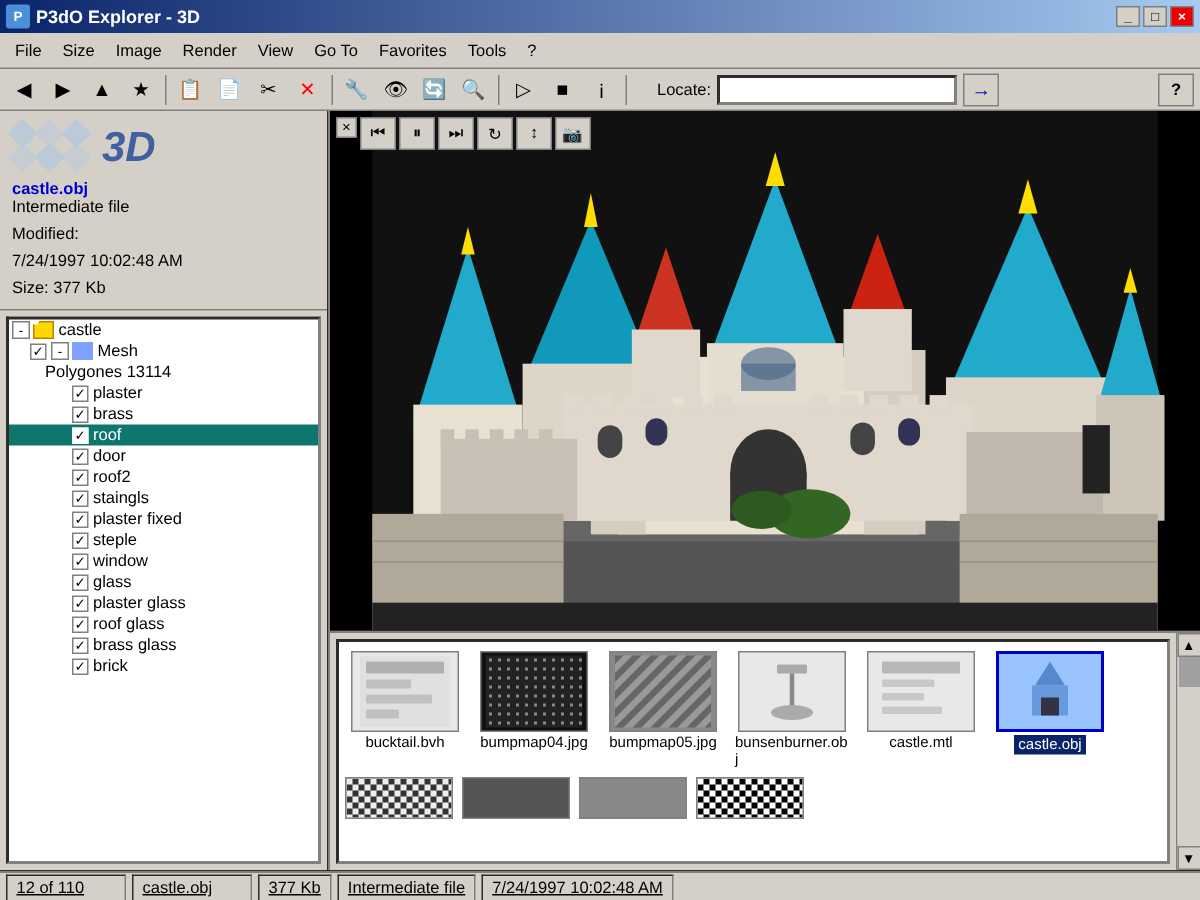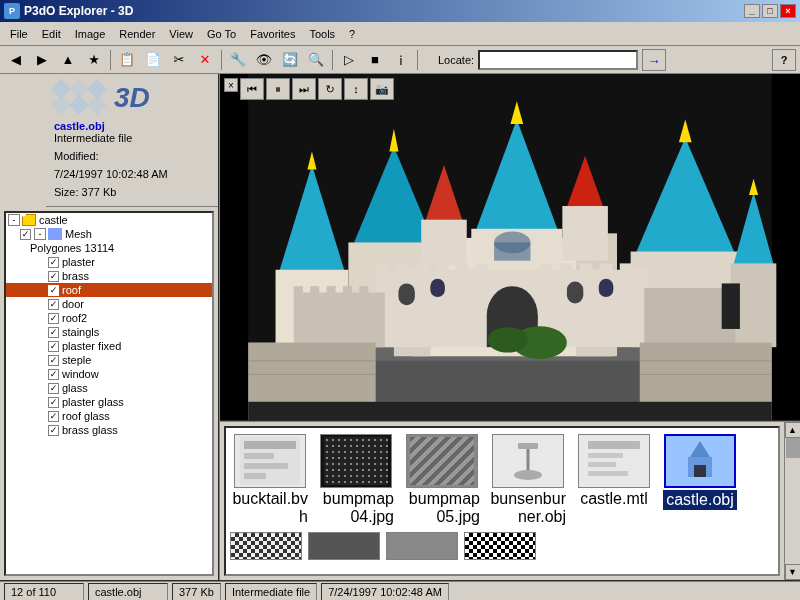"Edit" span.menu-item { text: Edit -> Size }
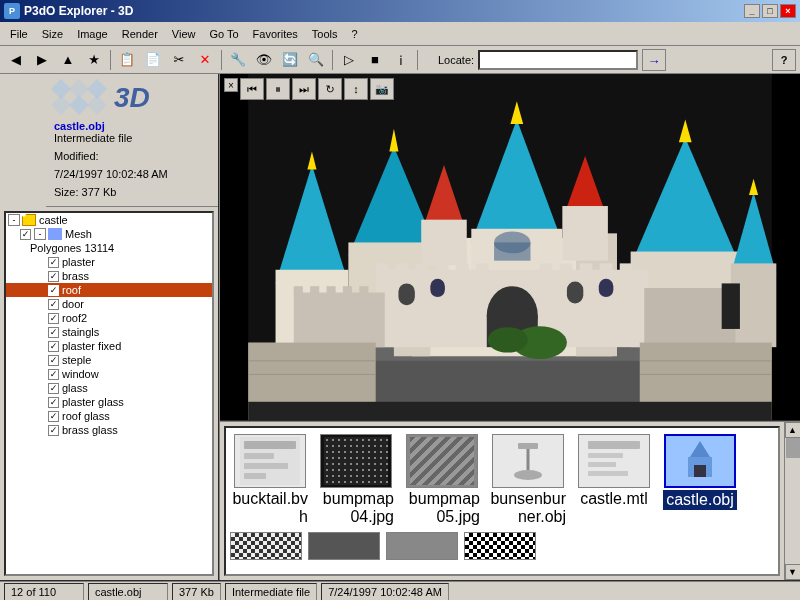"3D" .left-top { margin-left: 46px -> none }
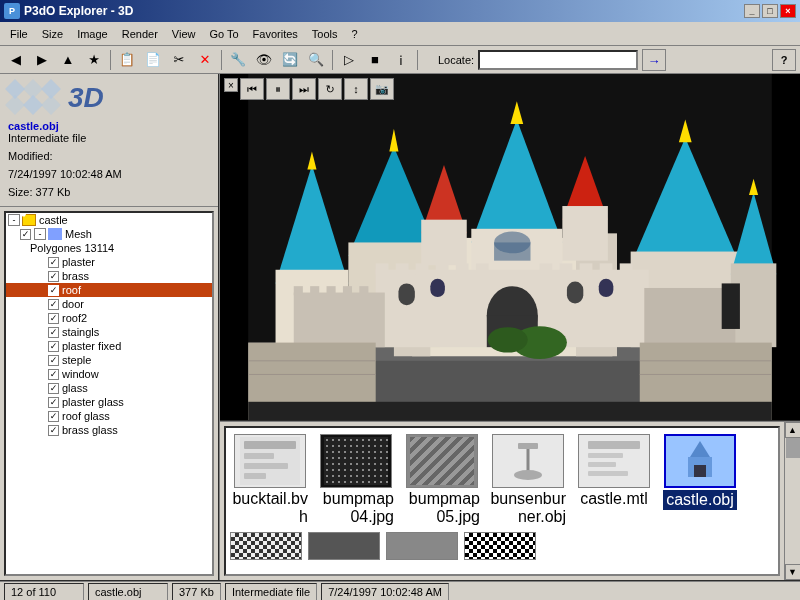"roof" .tree-item.selected { background: #c2410c -> #0f766e }
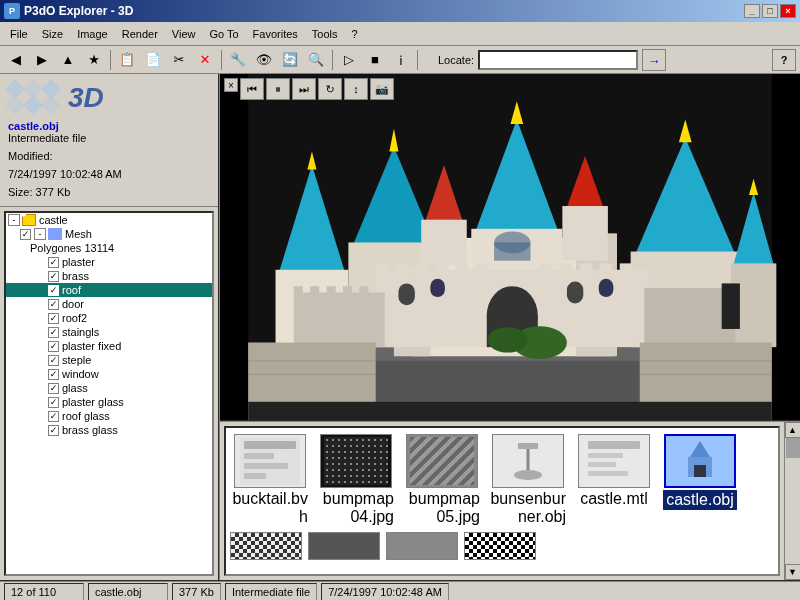"brick" div.tree-item { html: none -> <div> <div></div> <span>brick</span> </div> }
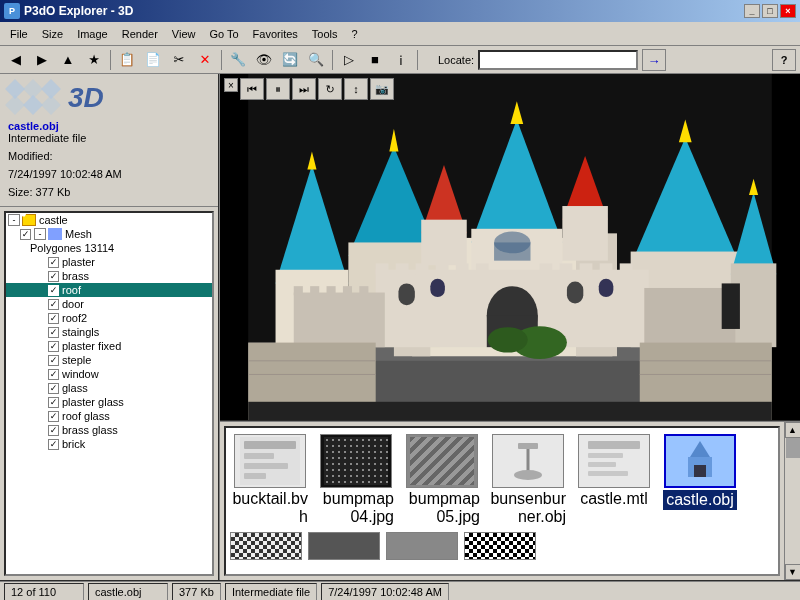"bucktail.bvh" .thumb-label { font-size: 16px -> 10px; text-align: right -> left }
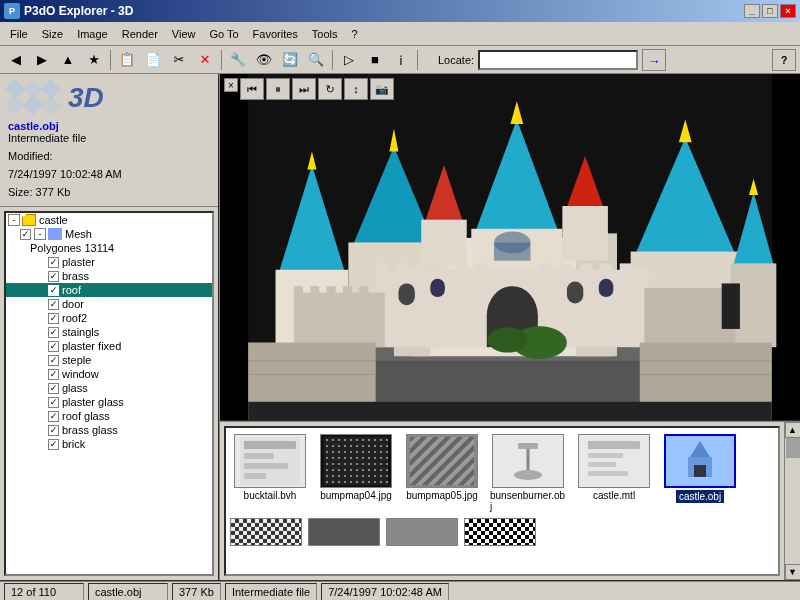"12 of 110" .status-item { text-decoration: none -> underline }
